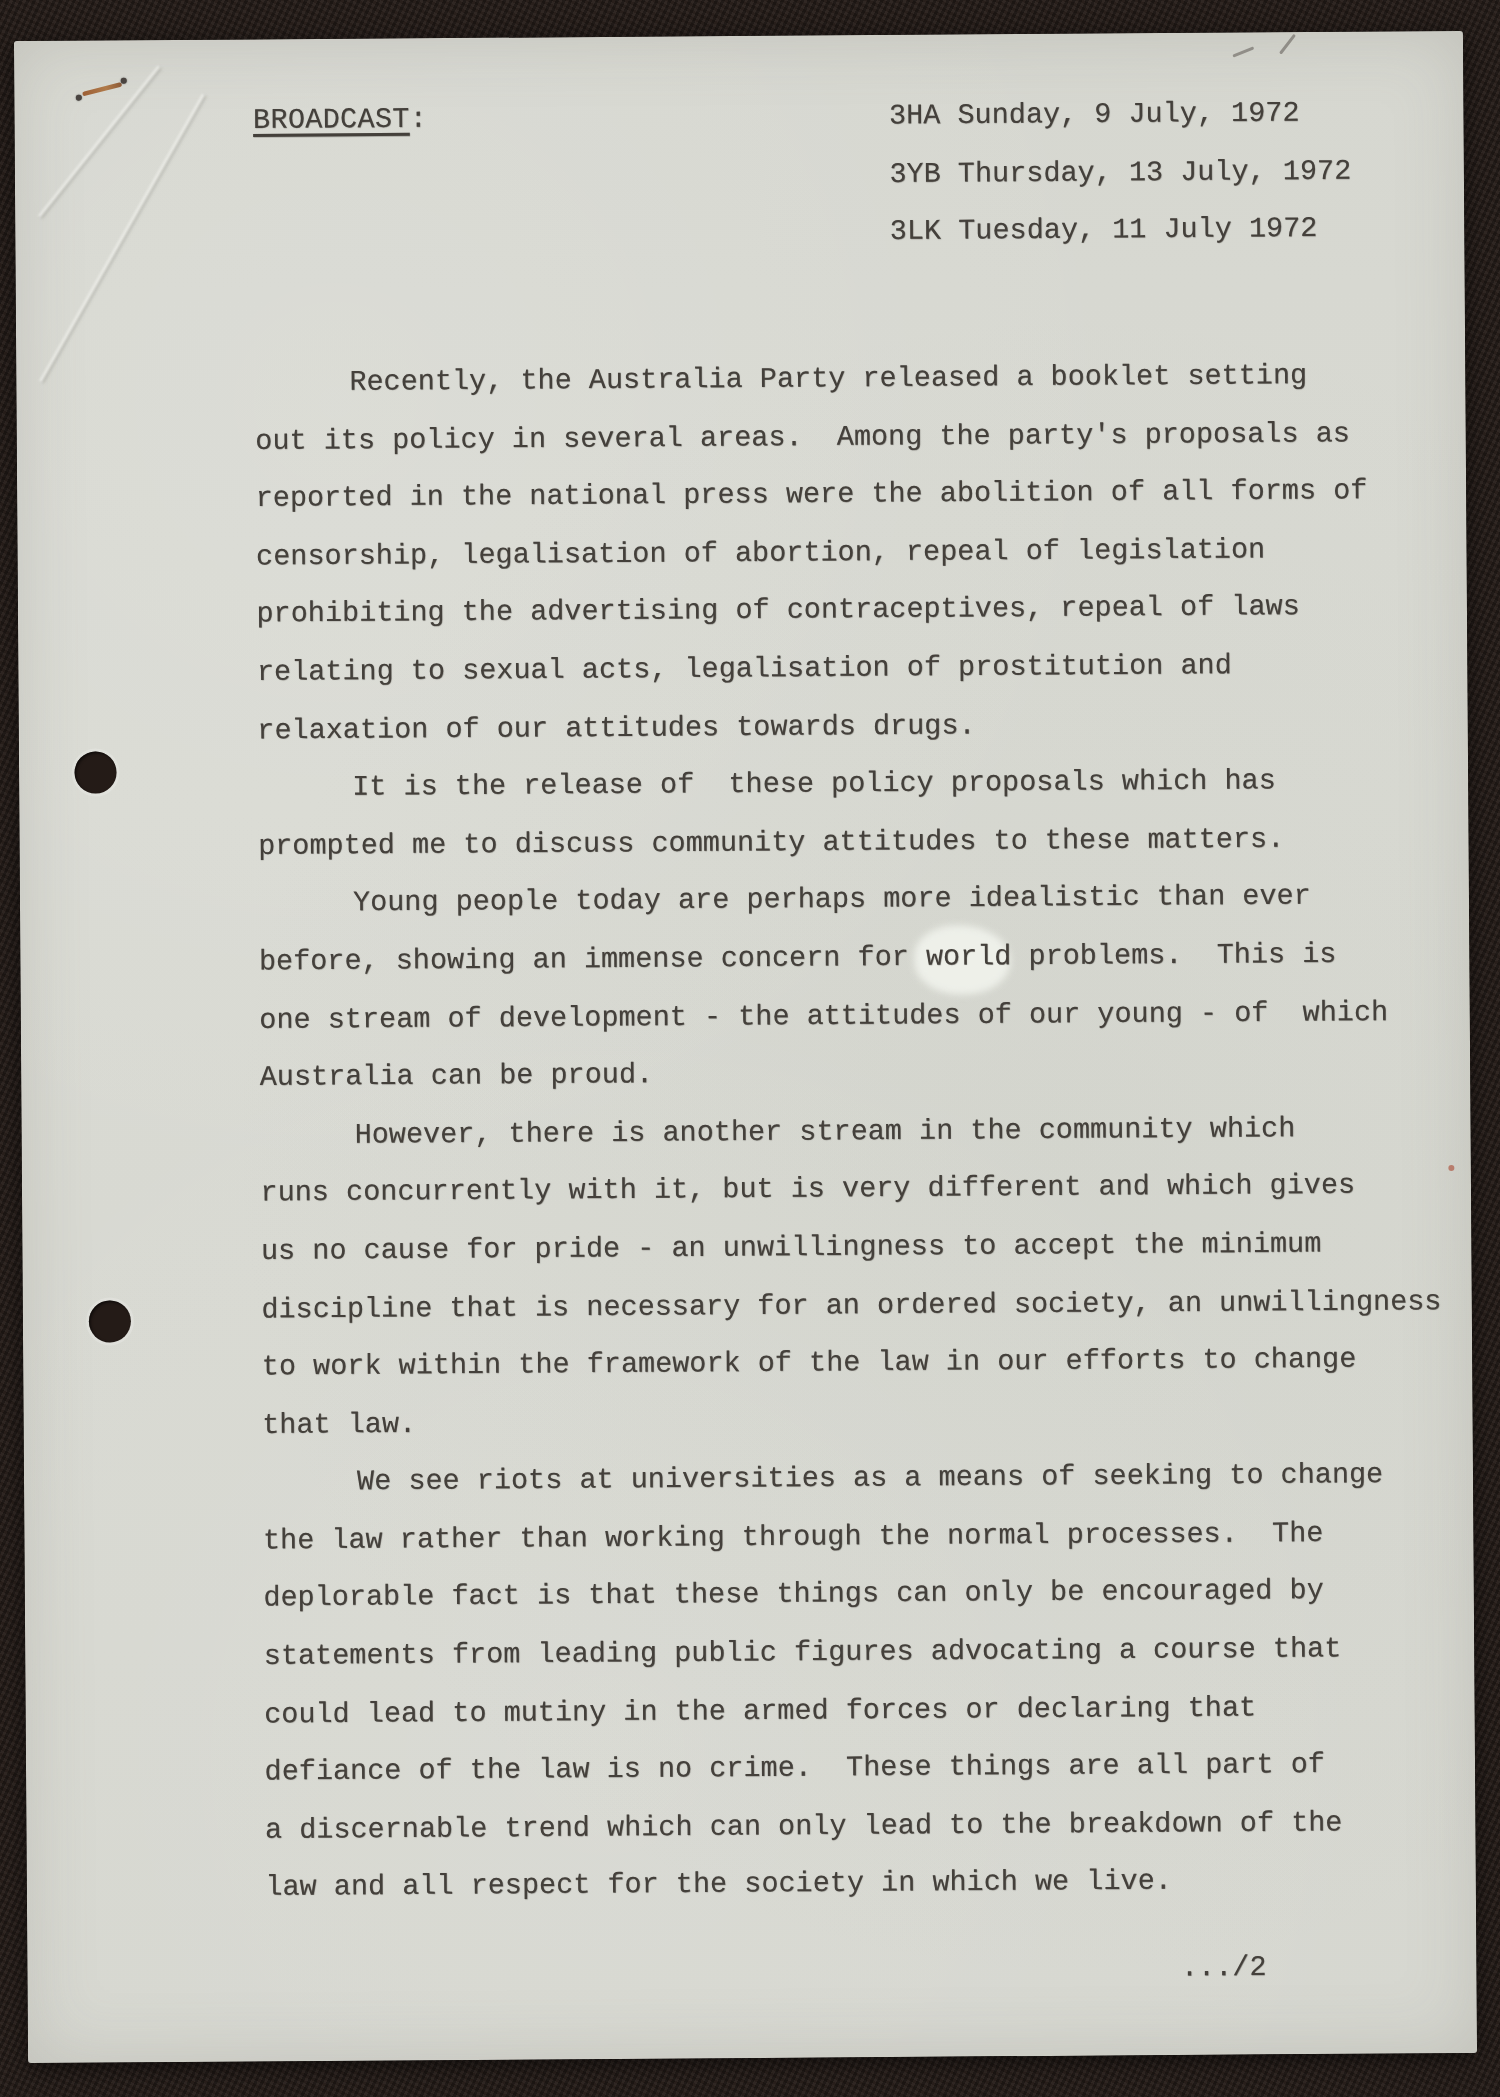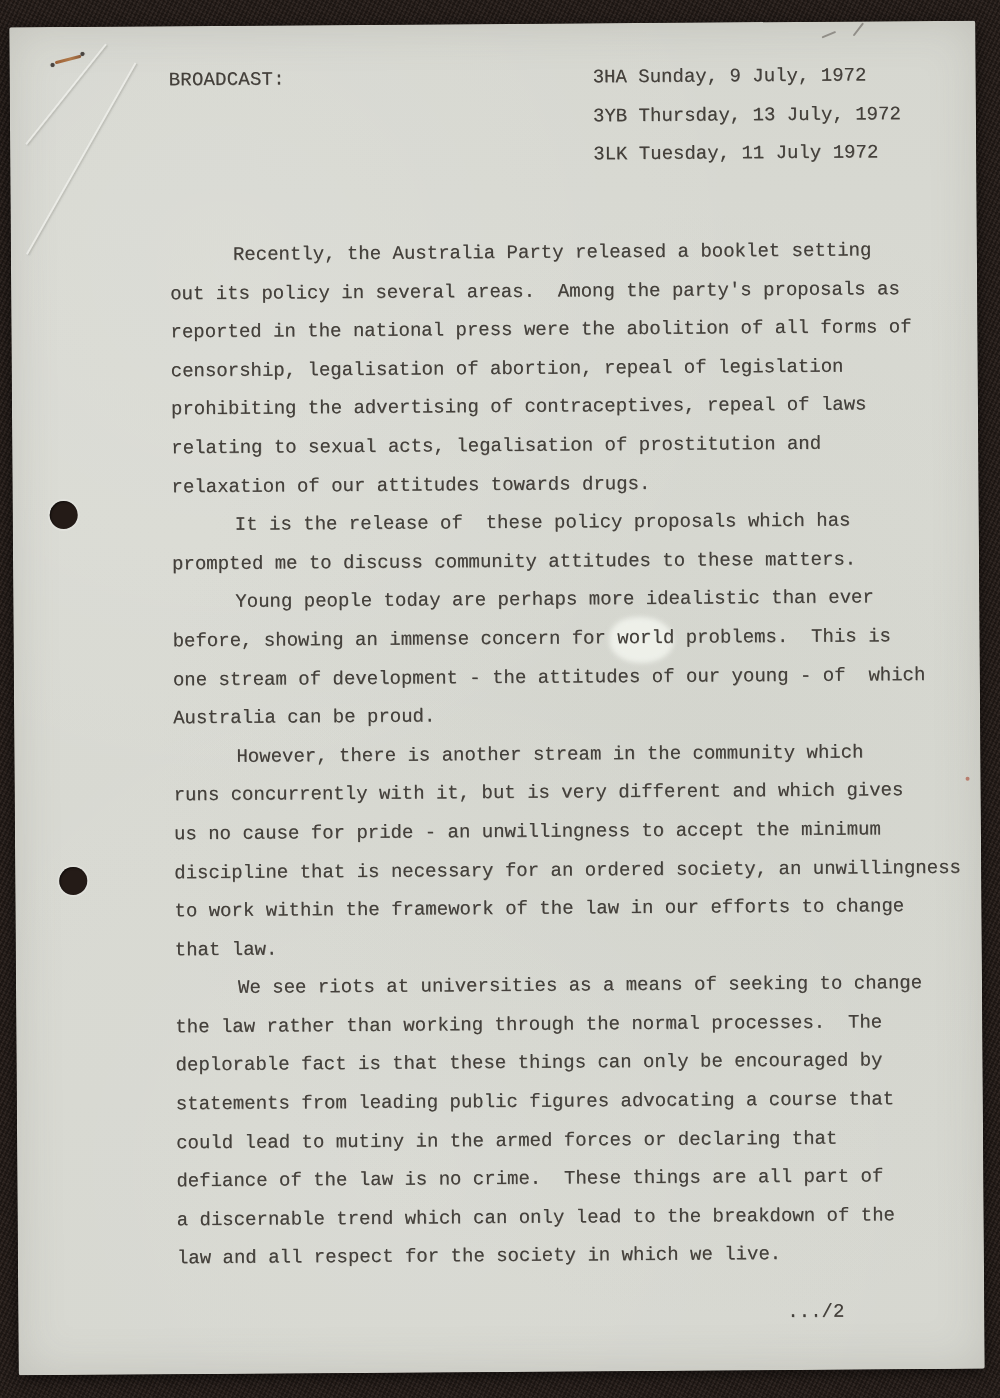"BROADCAST" .header-label .u { text-decoration: none -> underline }
